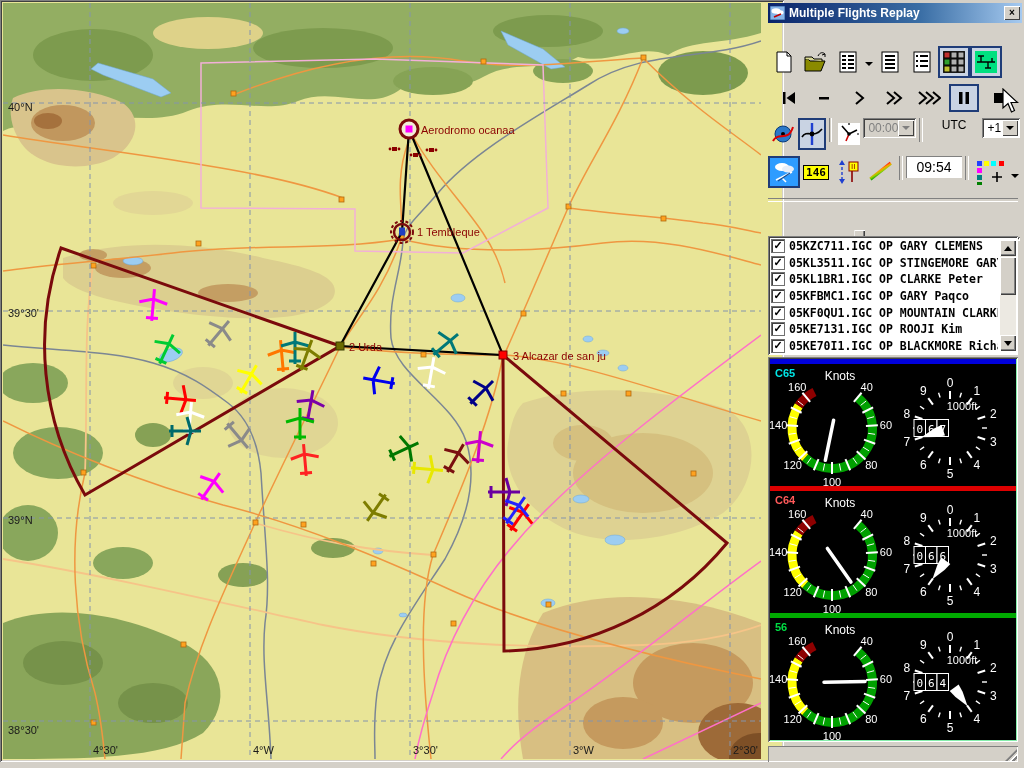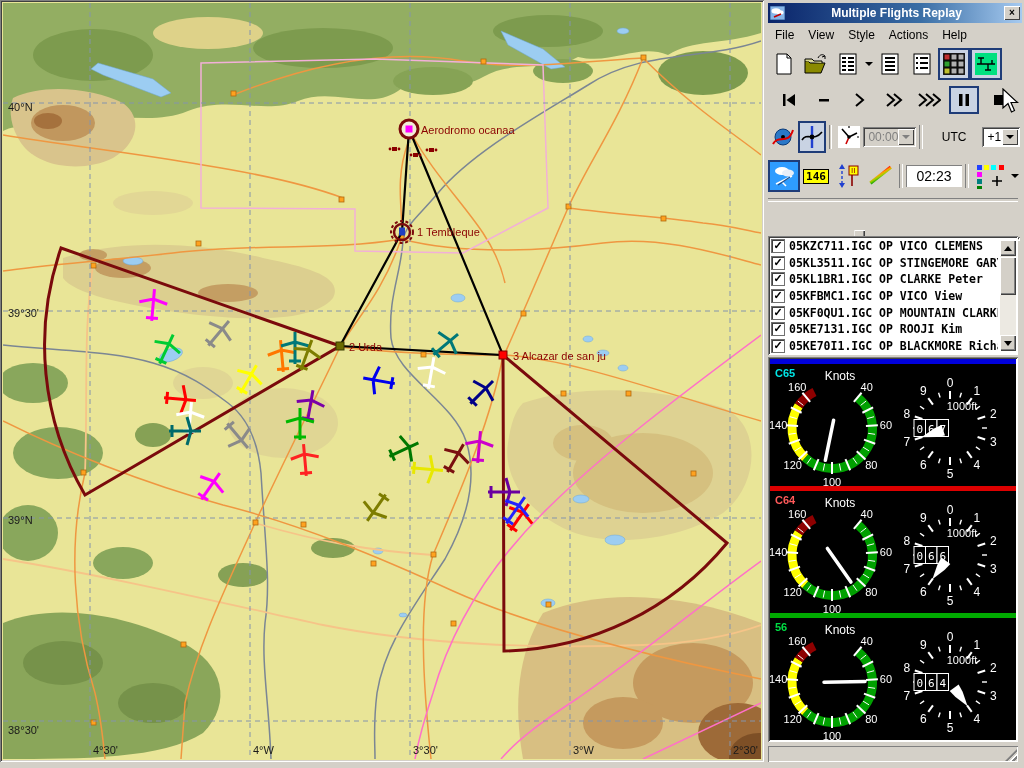"Multiple Flights Replay" #titlebar .ttl { text-align: center -> none }
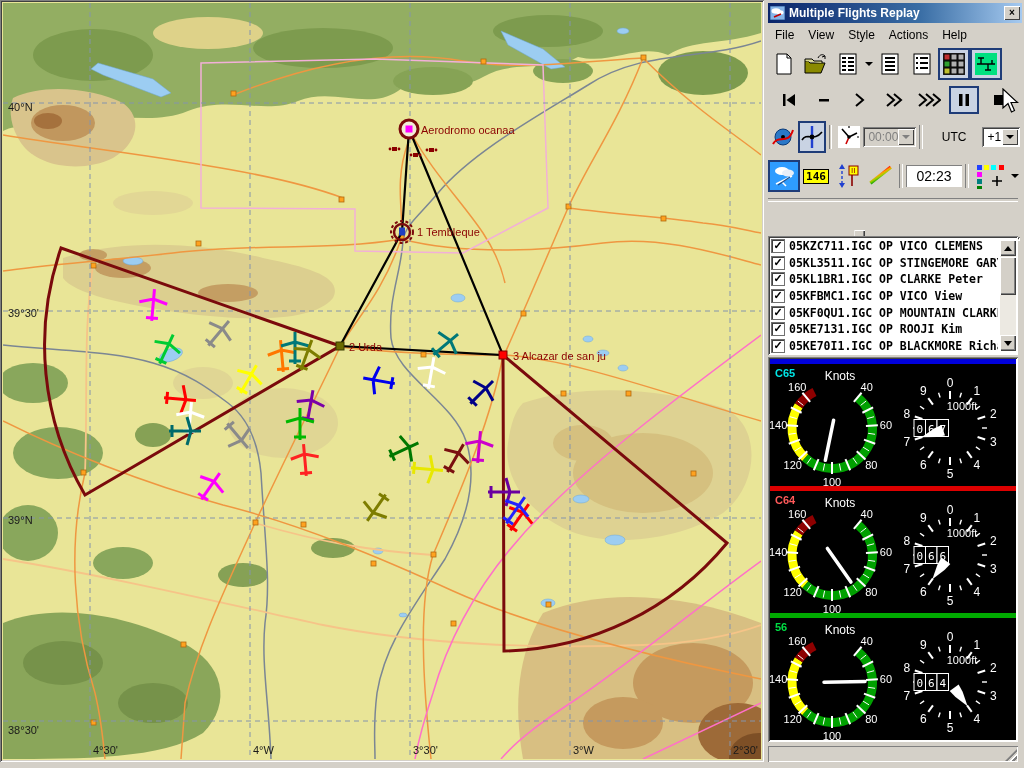"File" div { html: <div> <span>File</span> <span>View</span> <span>Style</span> <span>Actions</span> <span>Help</span> </div> -> none }
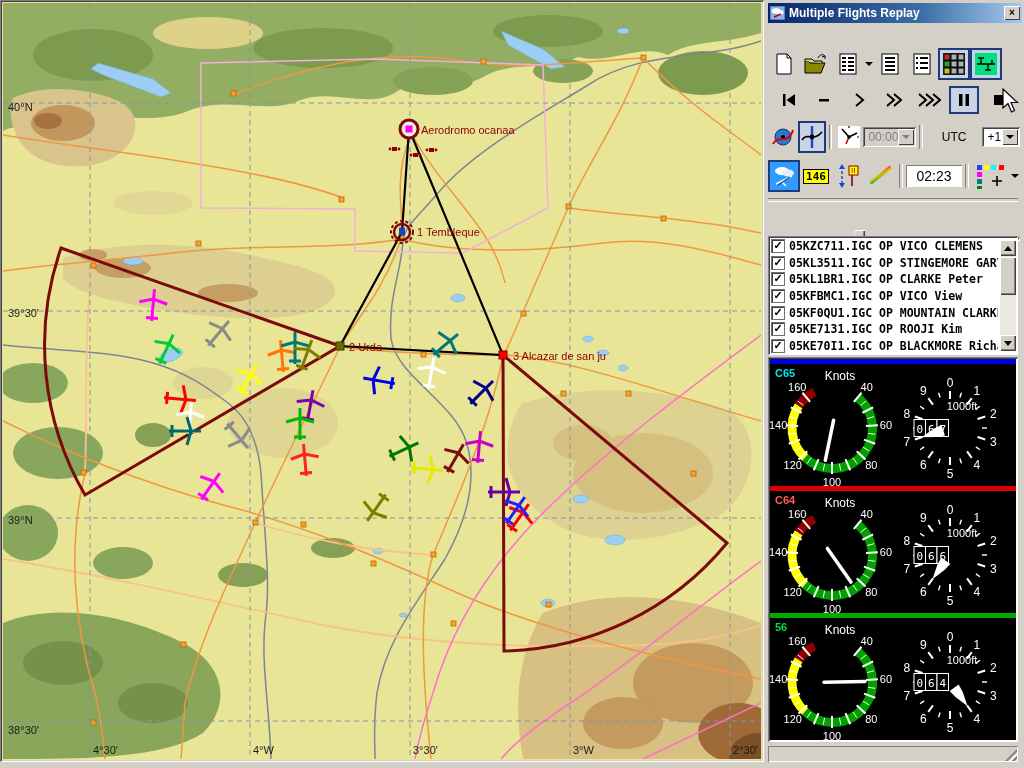"40°N" .sunken { padding-left: none -> 20px }
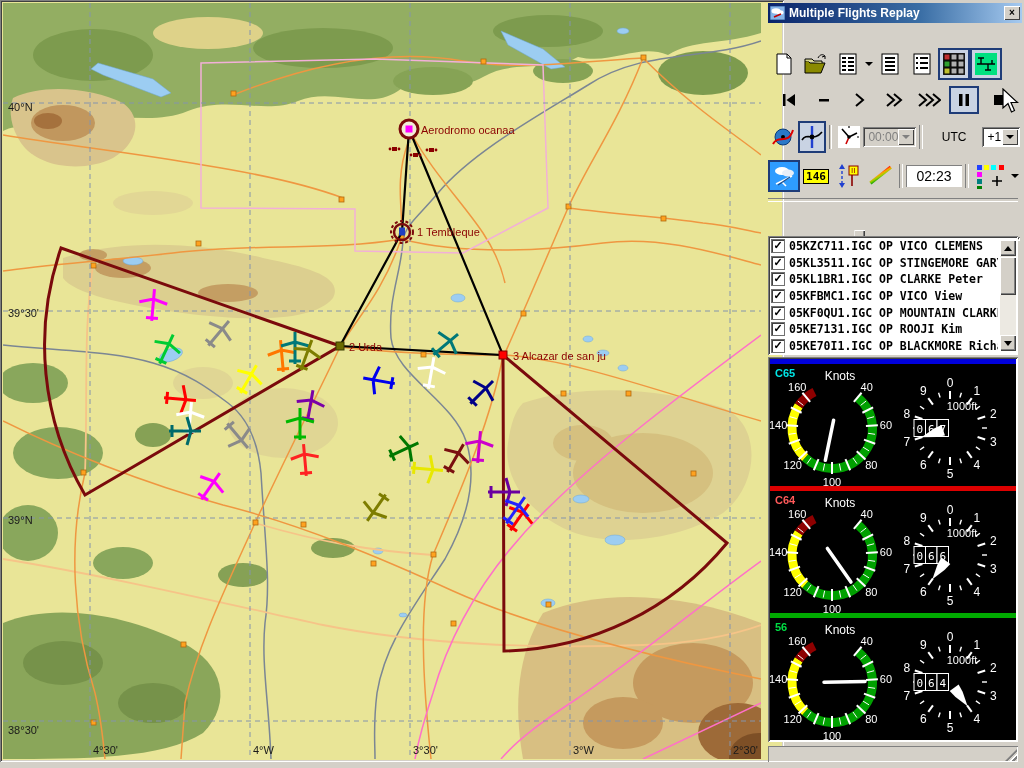"00:00" .toolrow { align-items: center -> none }
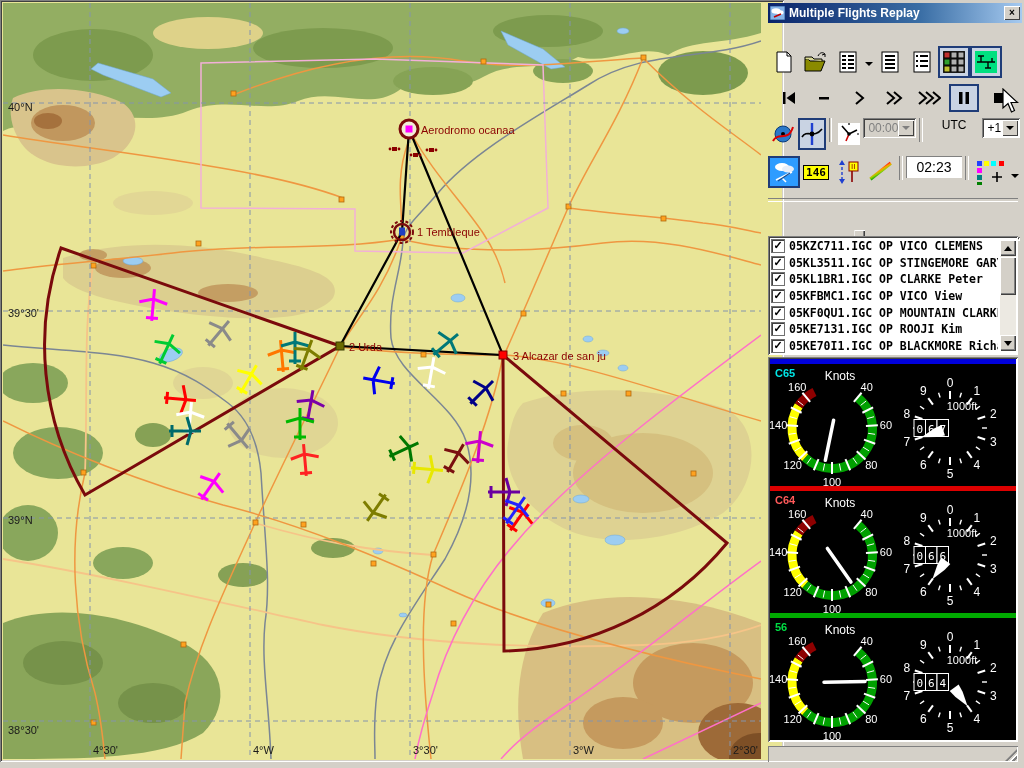"02:23" span.txt { text: 02:23 -> 09:54 }
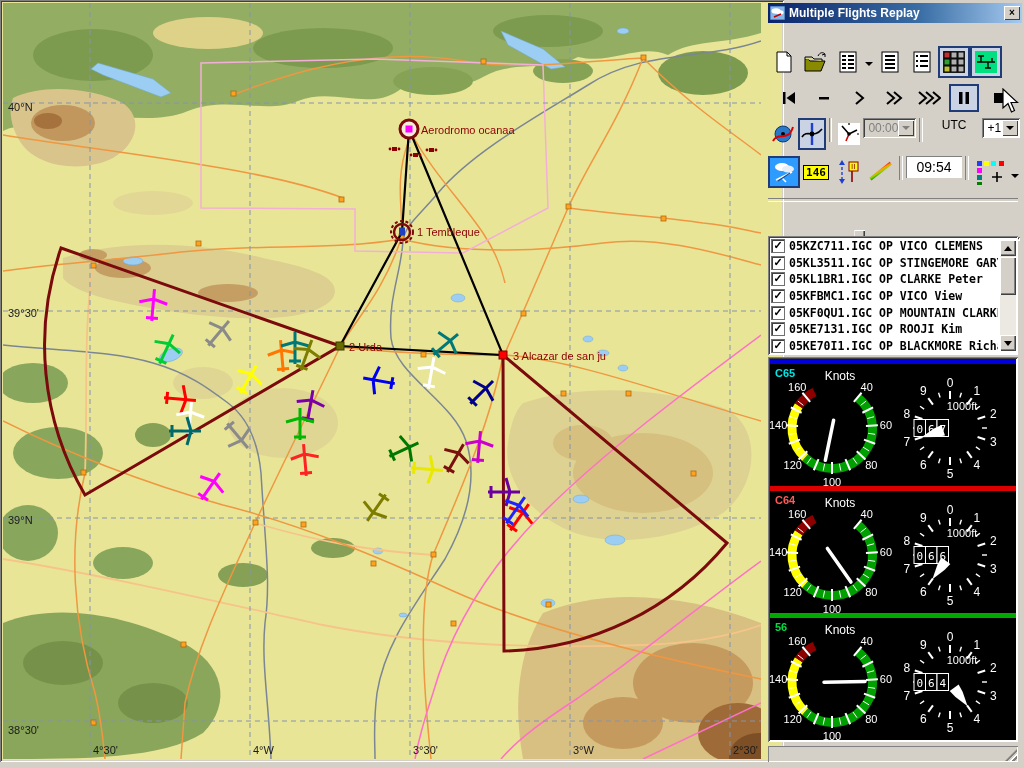"05KZC711.IGC OP VICO CLEMENS" span.fl-text { text: VICO -> GARY }
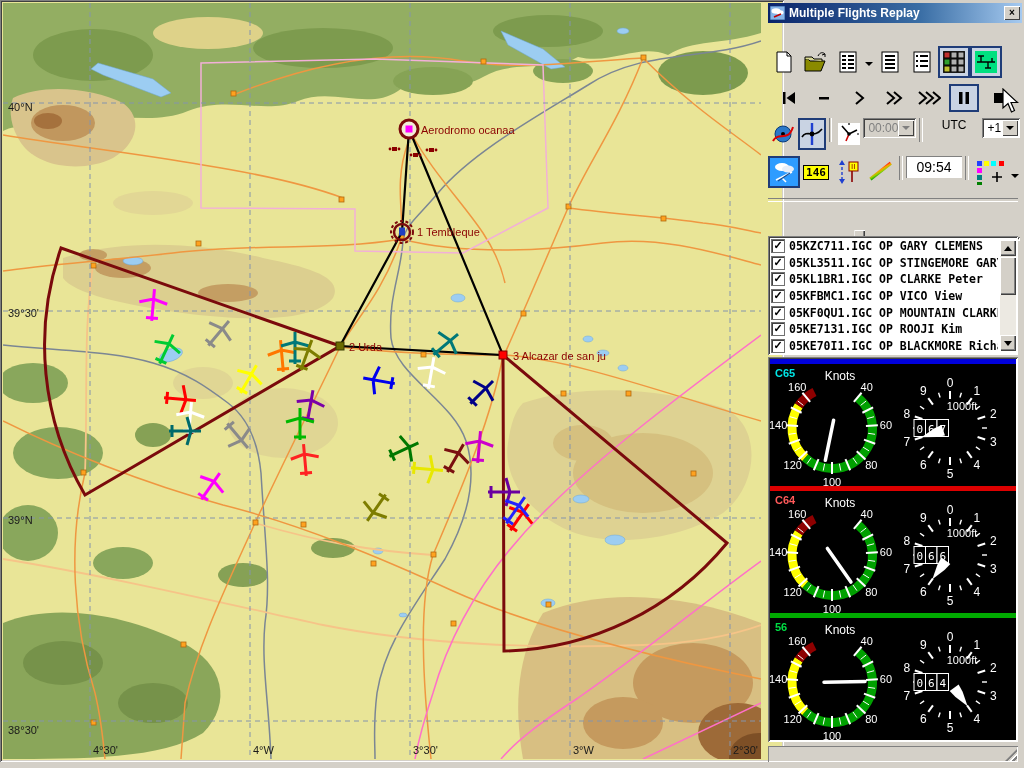"05KFBMC1.IGC OP VICO View" span.fl-text { text: VICO View -> GARY Paqco }
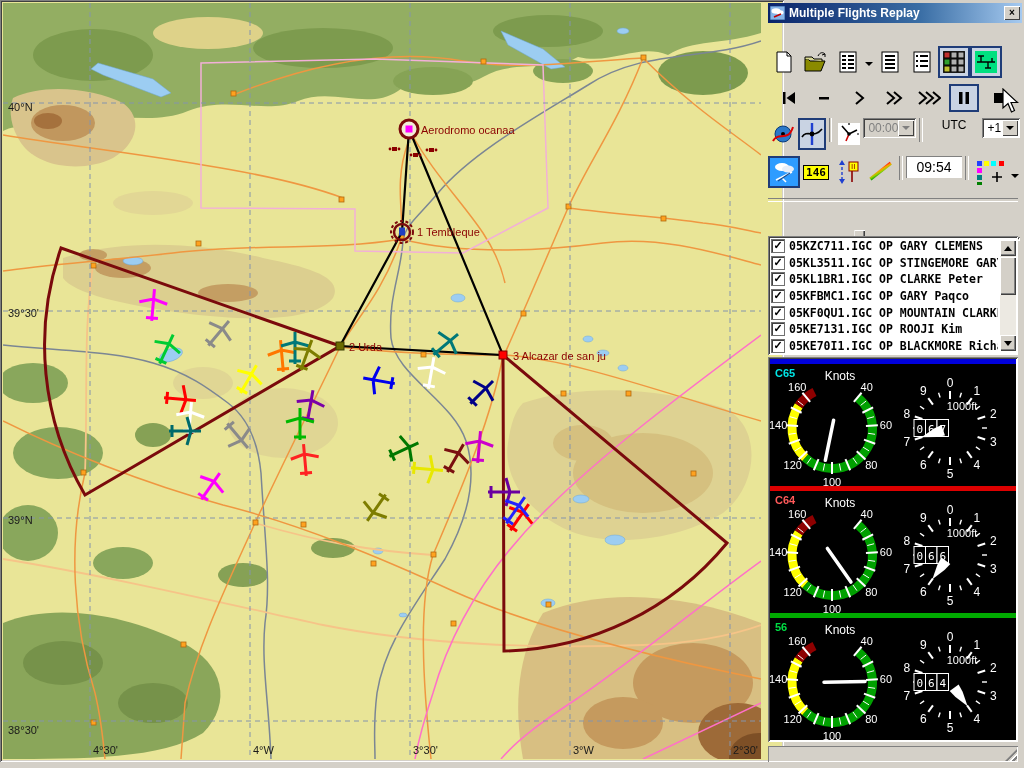"C65" #instruments { background: #ffffff -> #86efac }
